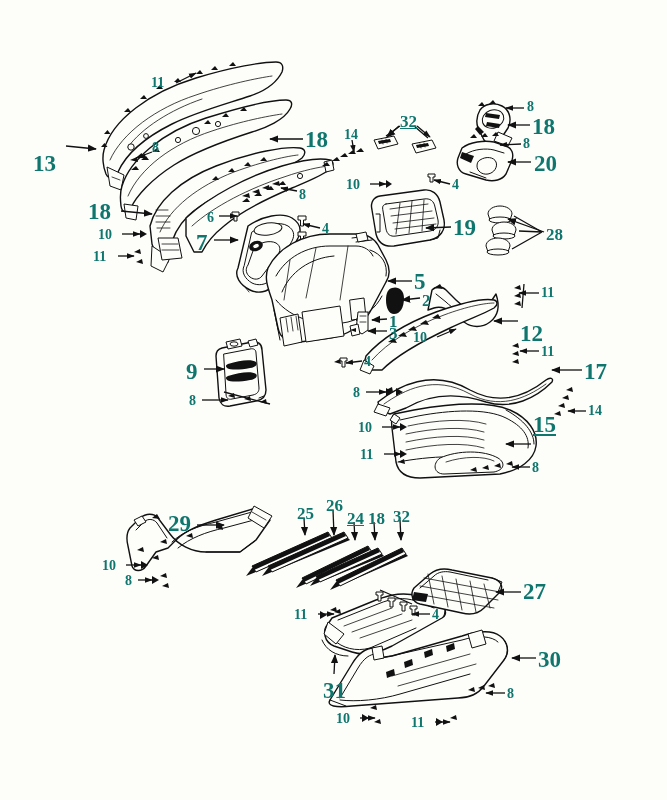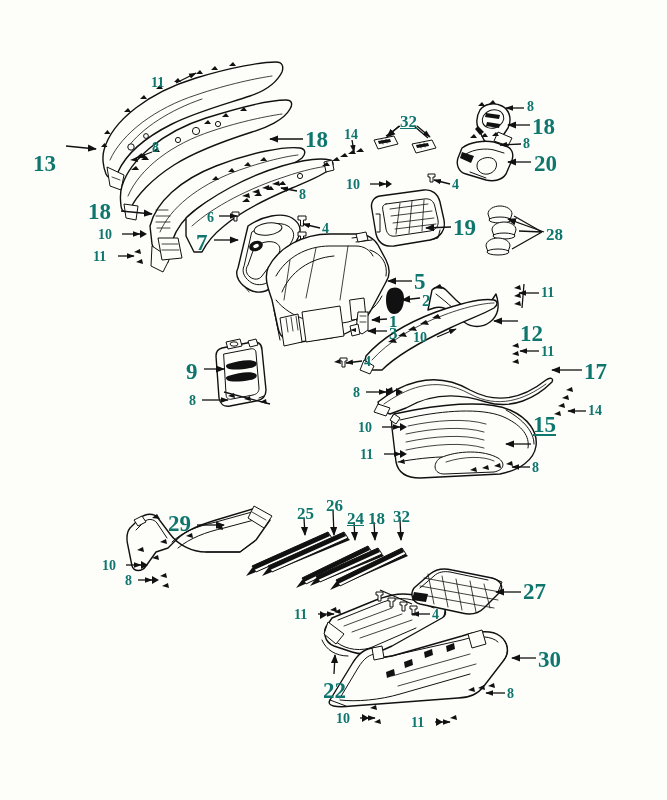"22" div.lbl { text: 22 -> 31 }
